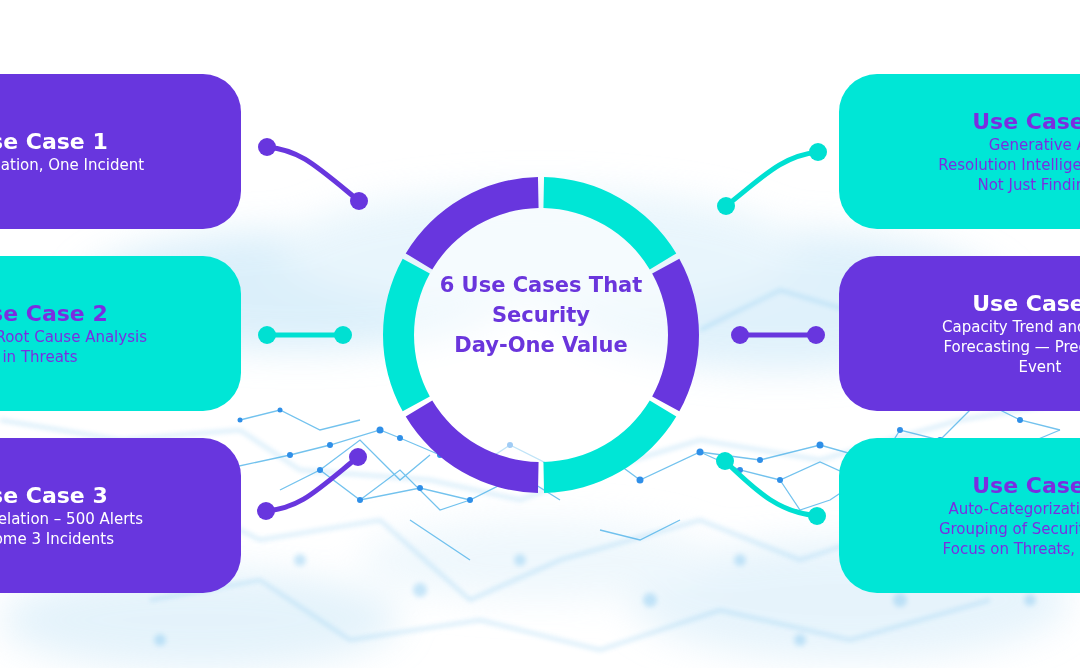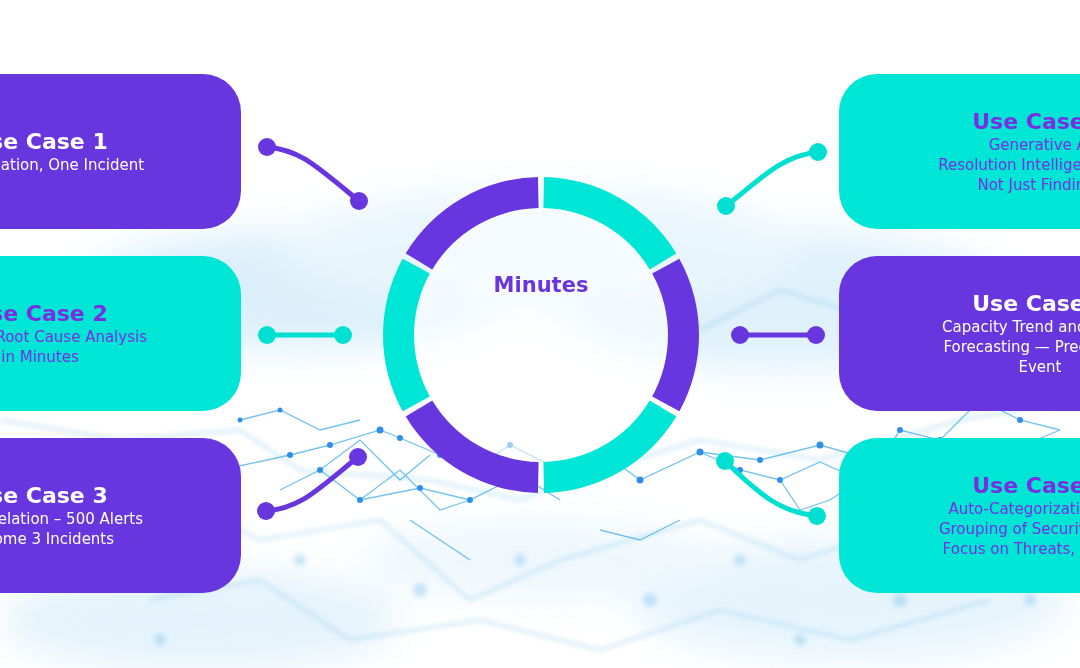"6 Use Cases That" span { html: none -> <span>6 Use Cases That</span> }
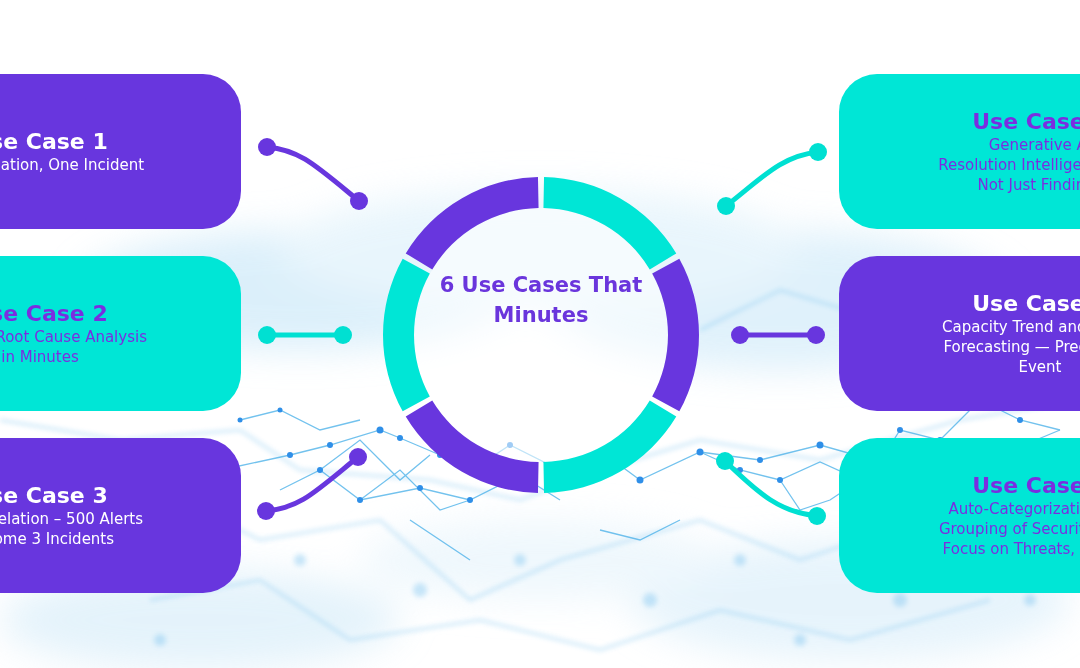"Minutes" span { text: Minutes -> Security }
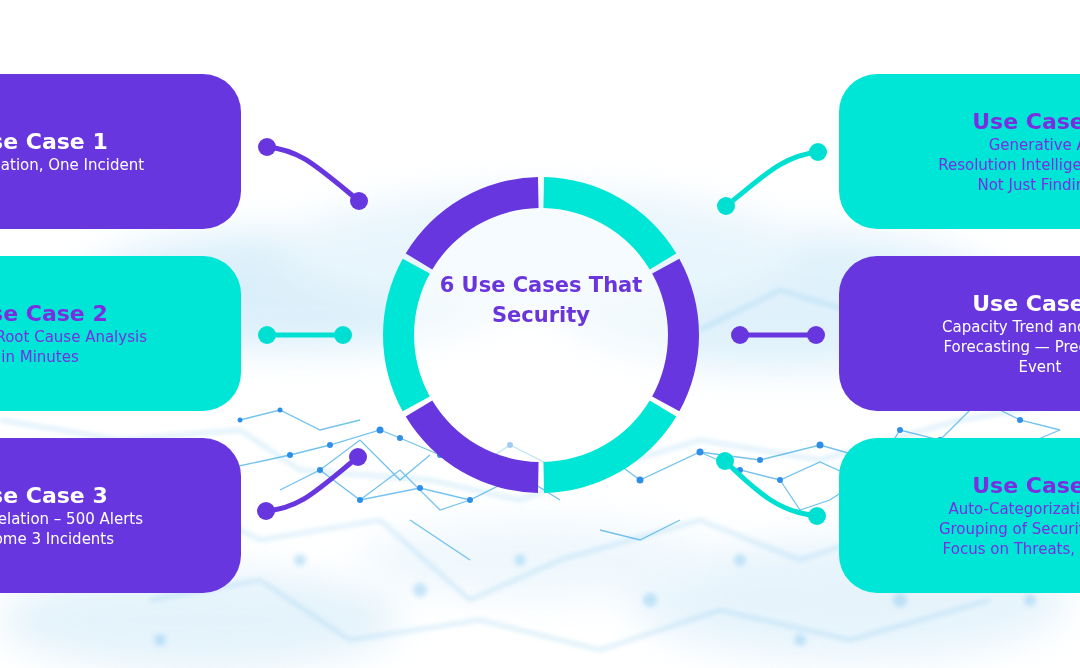"in Minutes" div.card-desc { text: Minutes -> Threats }
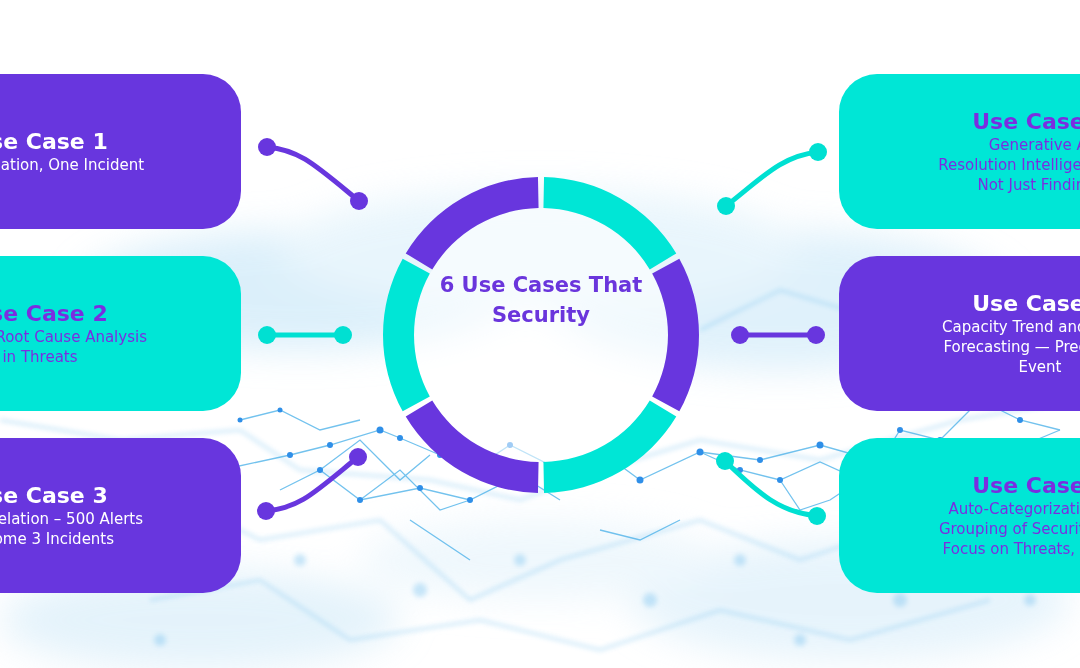"Day-One Value" span { html: none -> <span>Day-One Value</span> }
